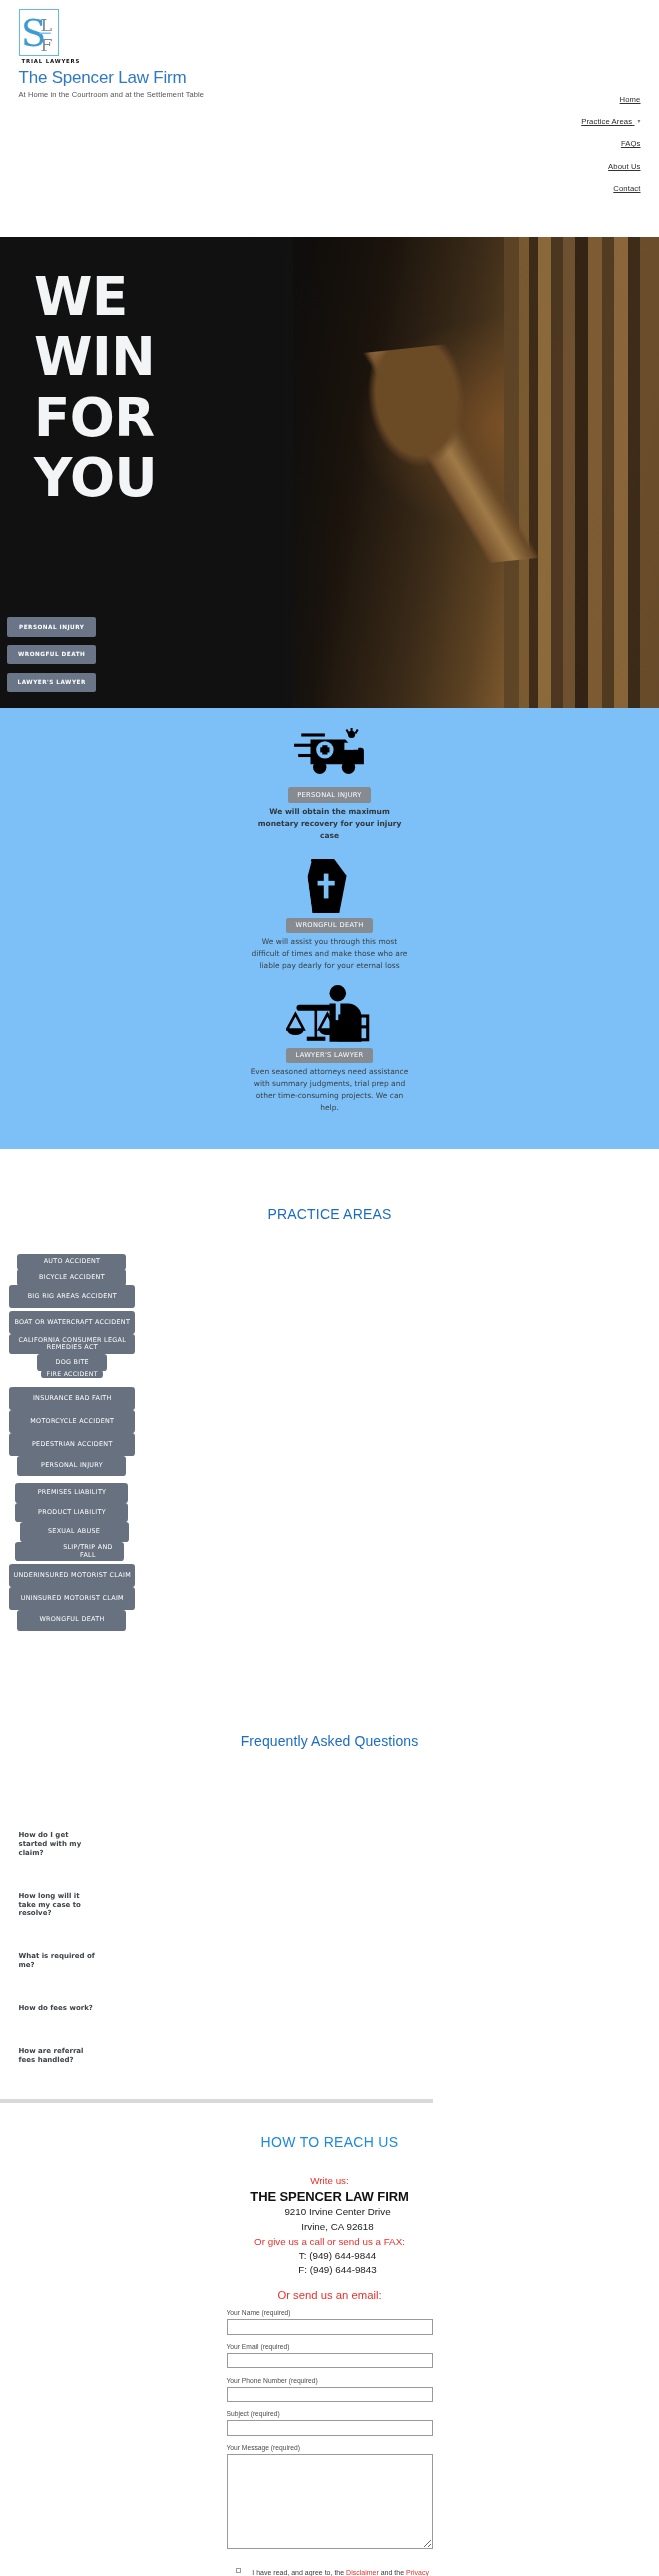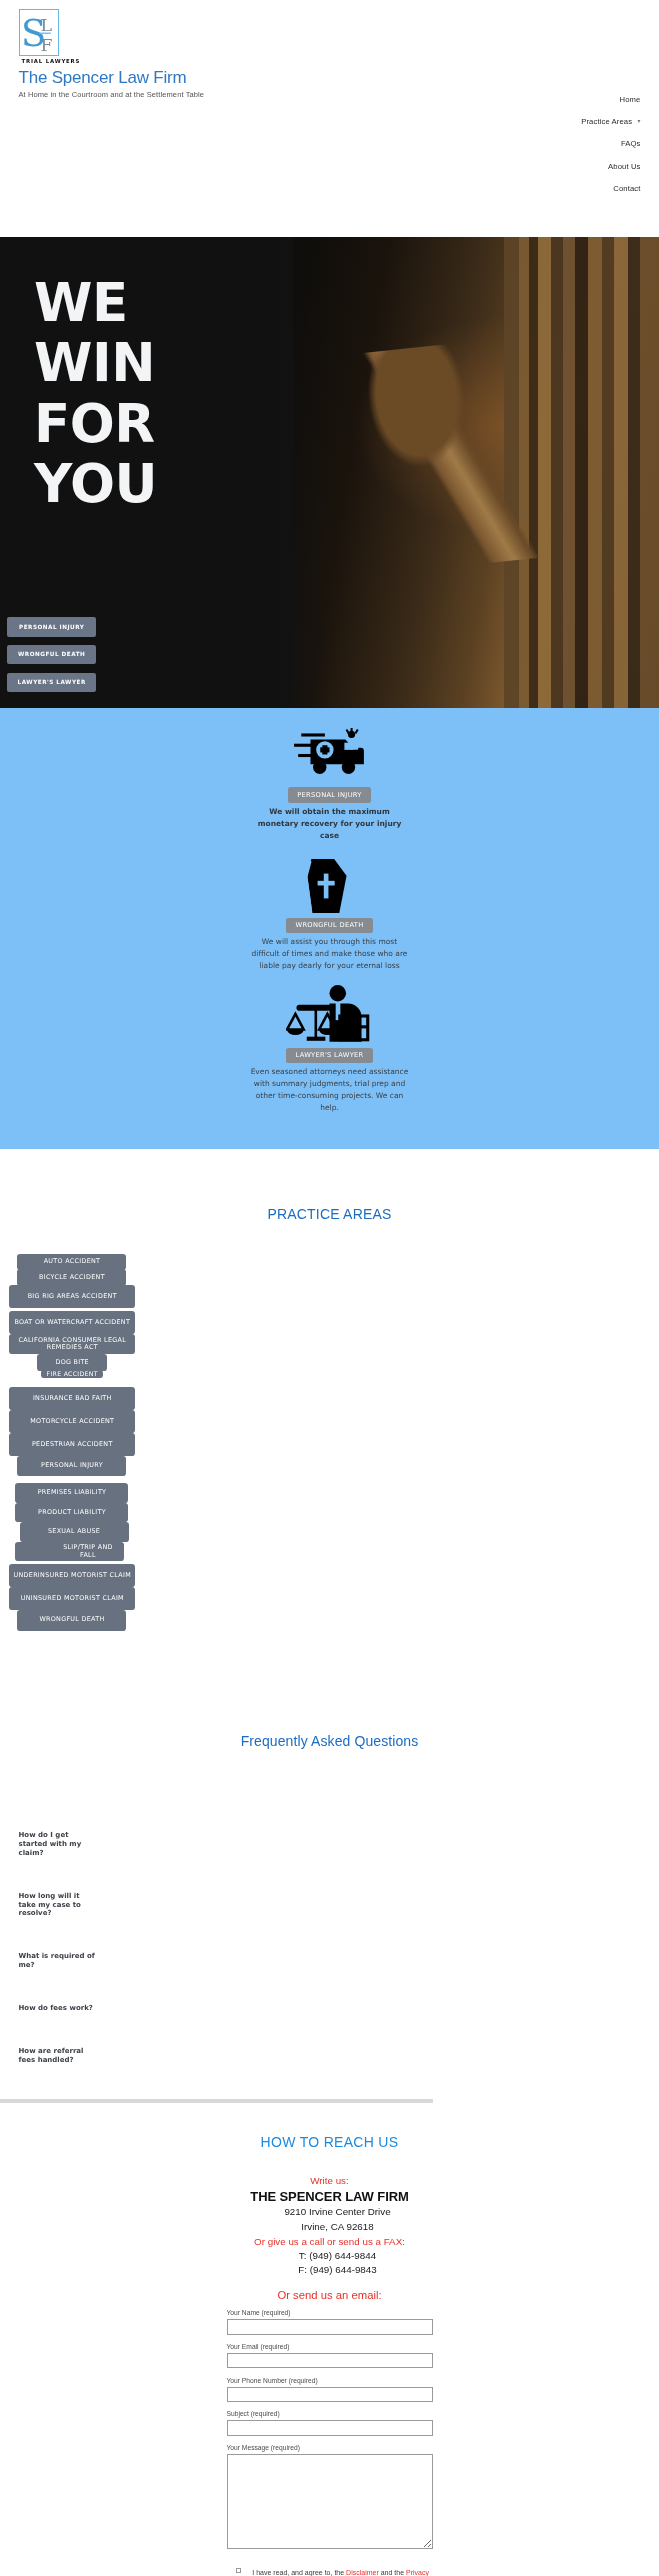"Home" .main-nav { text-decoration: none -> underline }
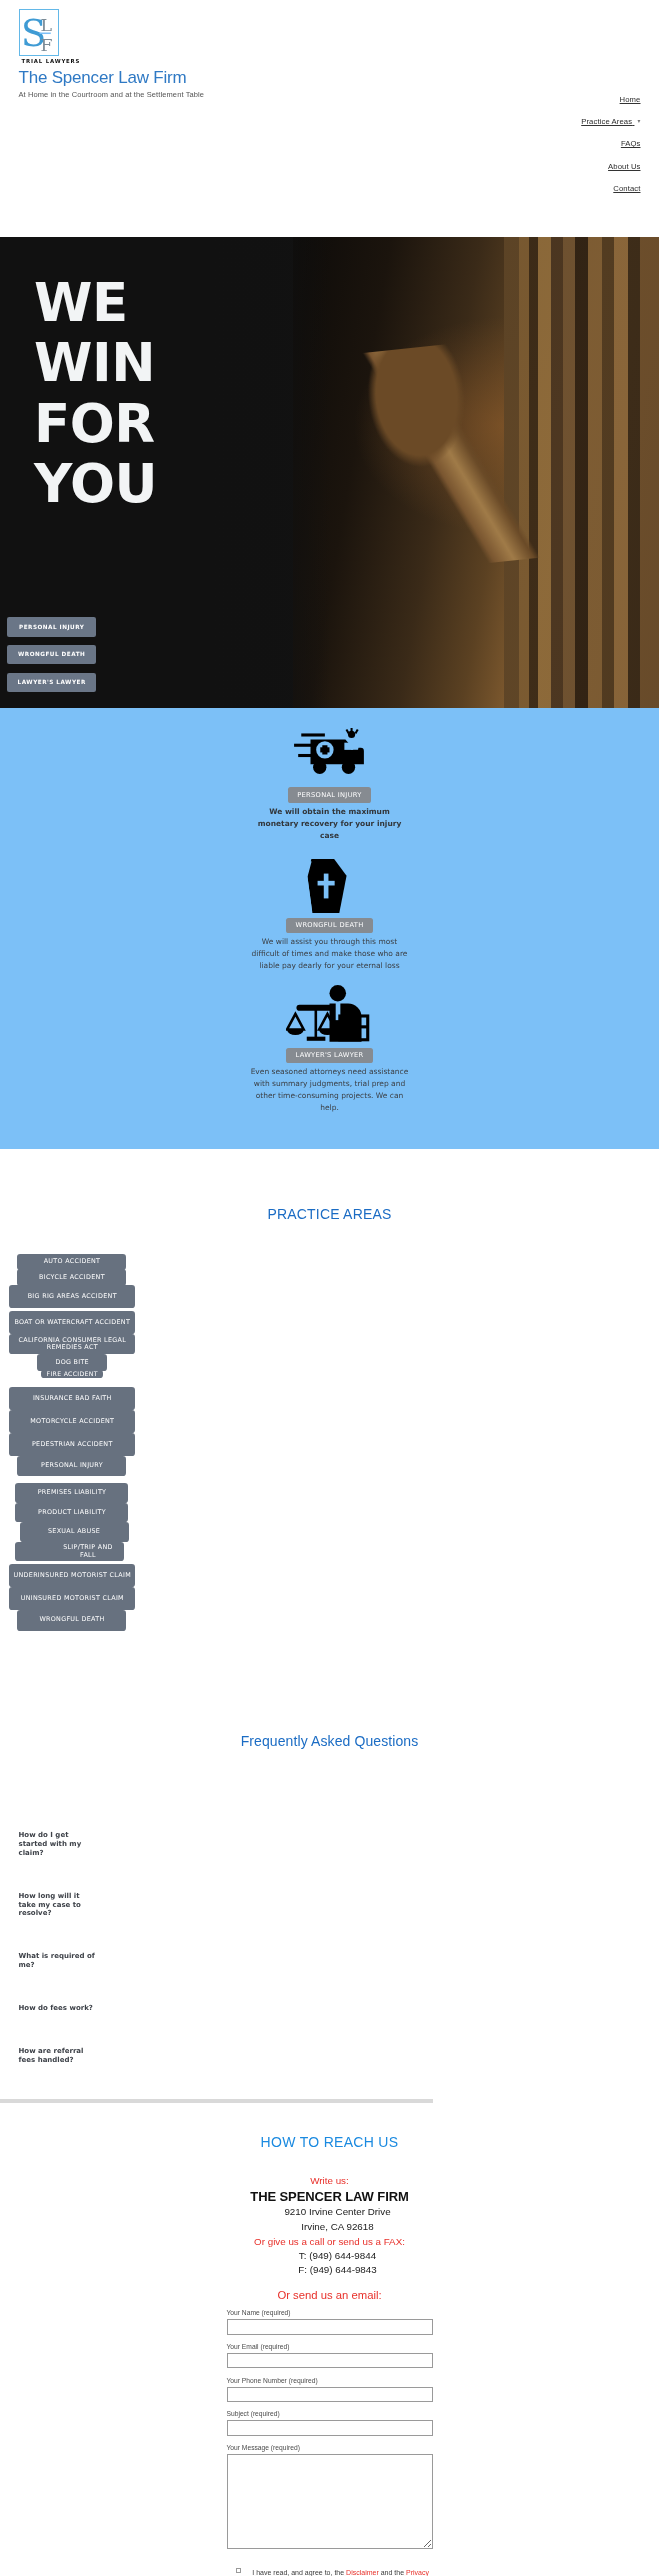"WE" .hero-copy { top: 36px -> 30px }
